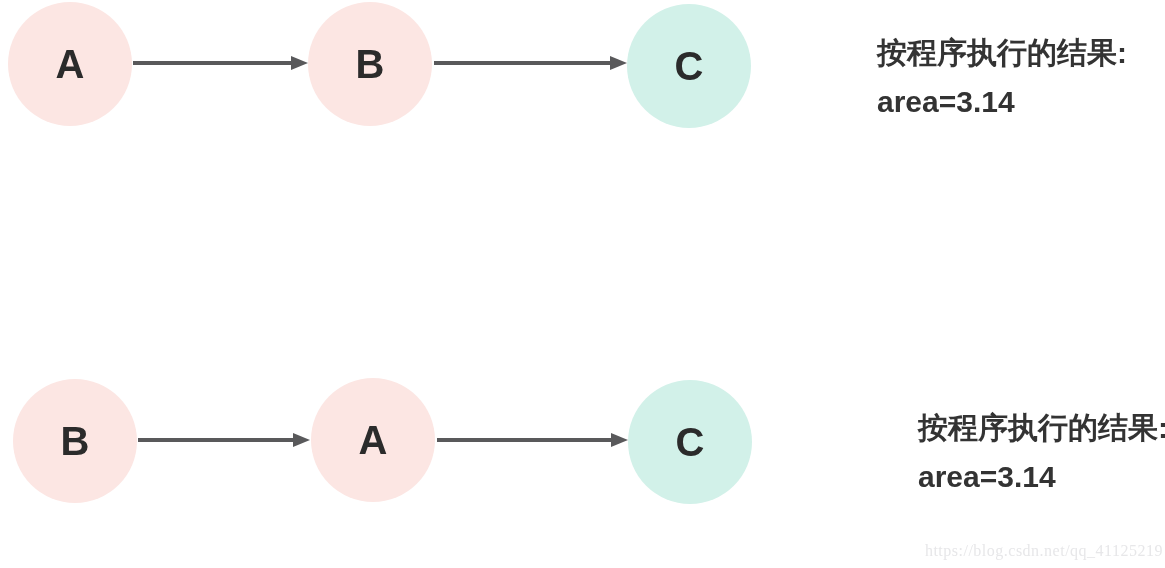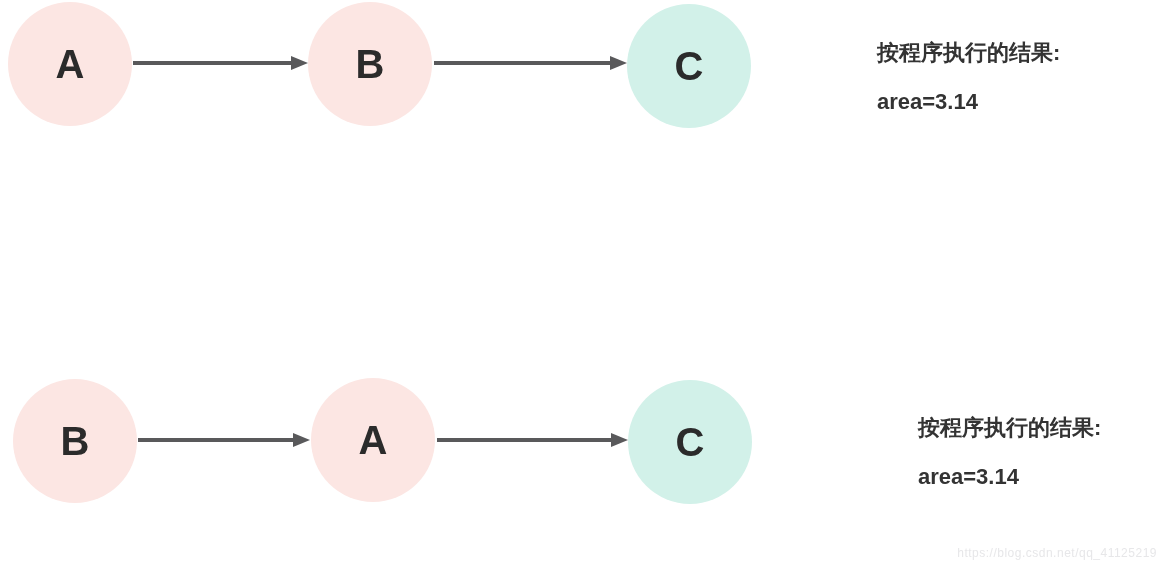"按程序执行的结果:" .result { font-size: 22px -> 30px }
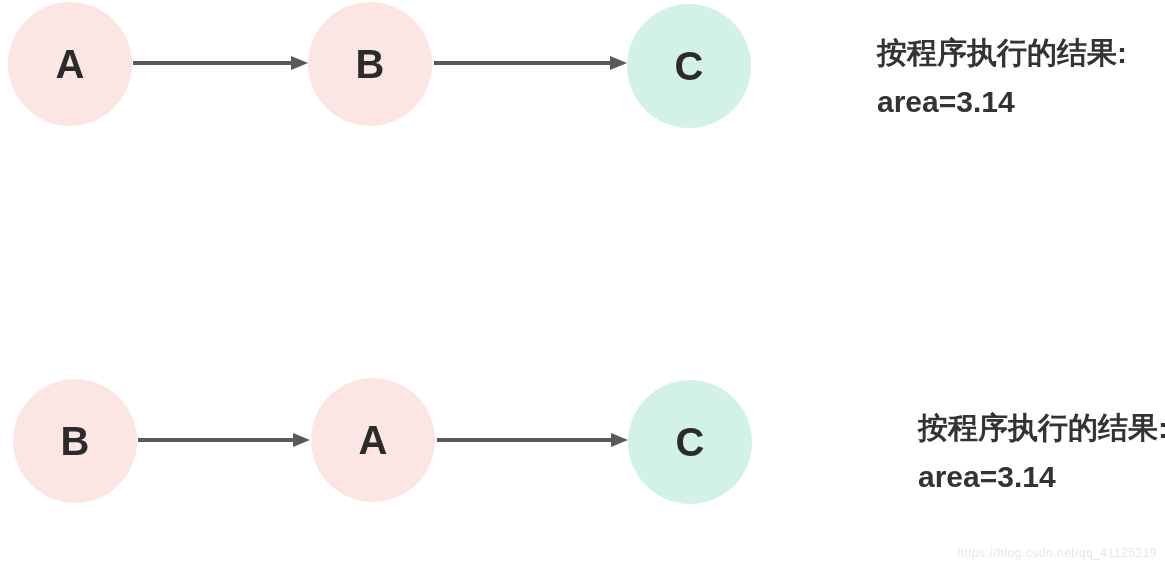"https://blog.csdn.net/qq_41125219" .watermark { font-family: none -> Liberation Serif, serif; font-size: 12px -> 16px; right: 8px -> 2px }
